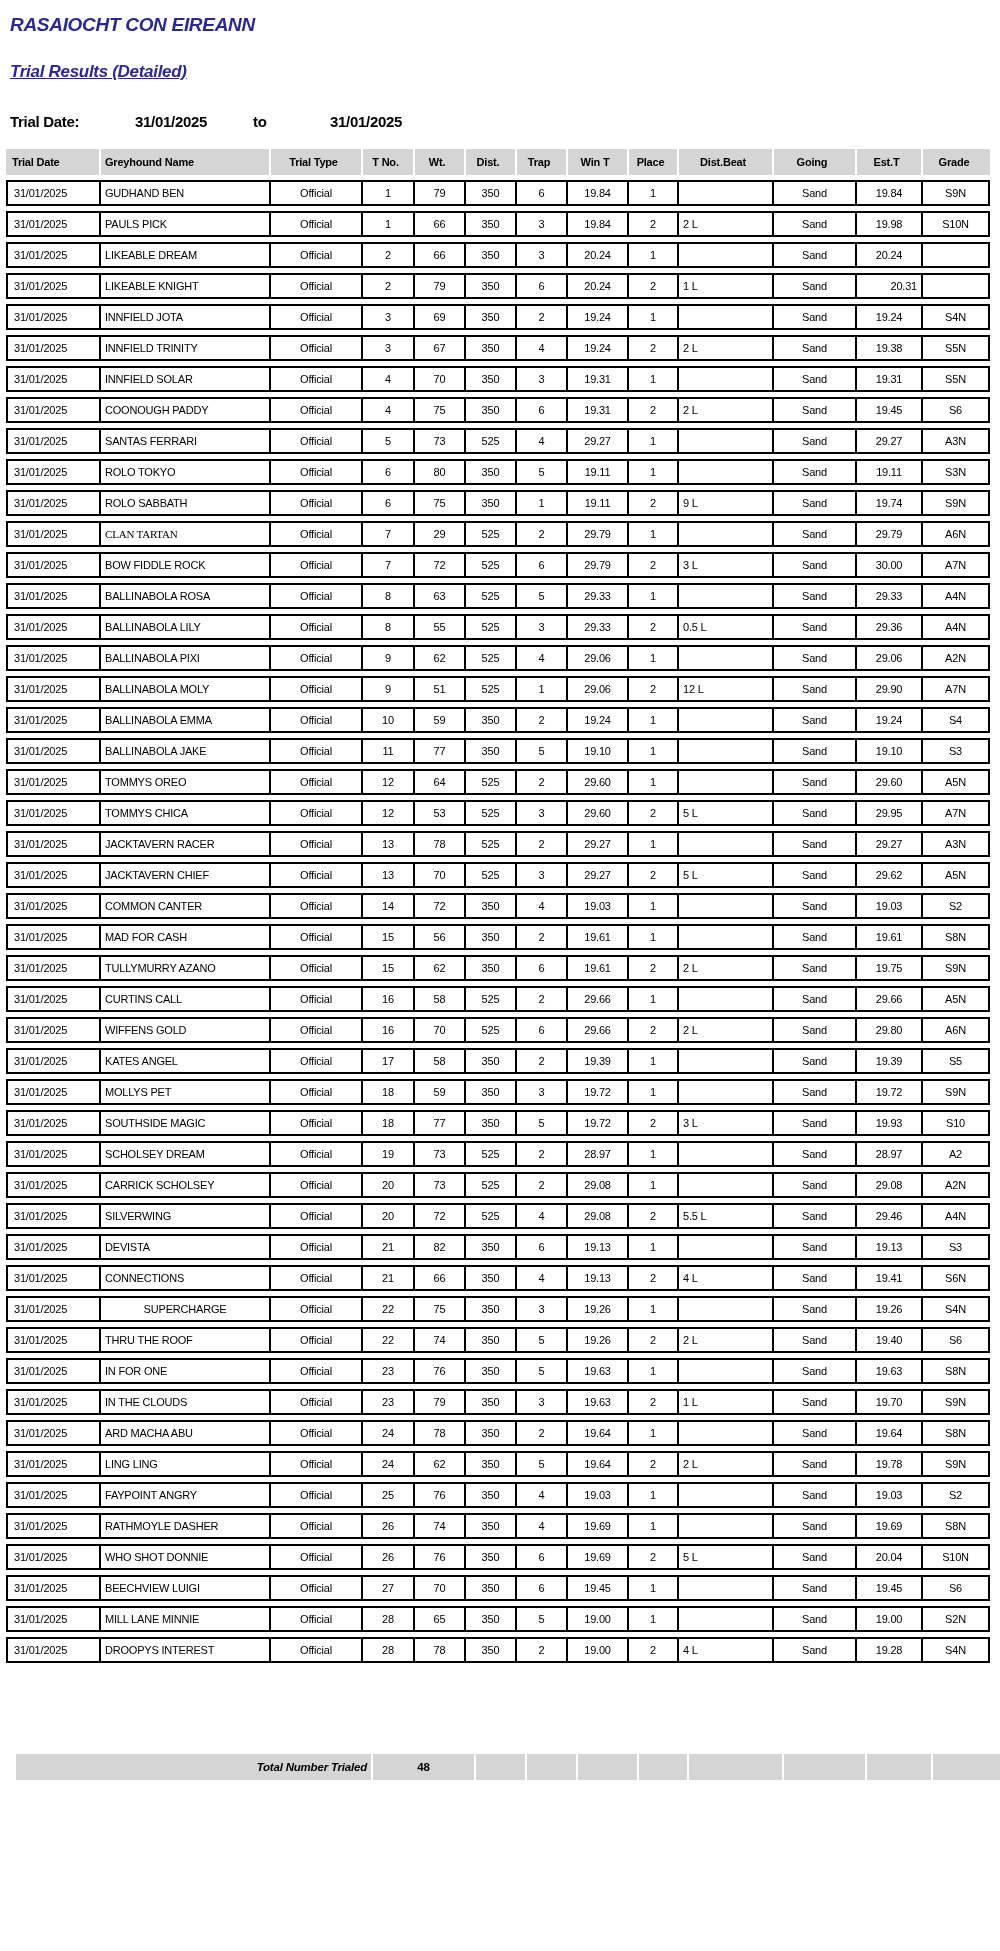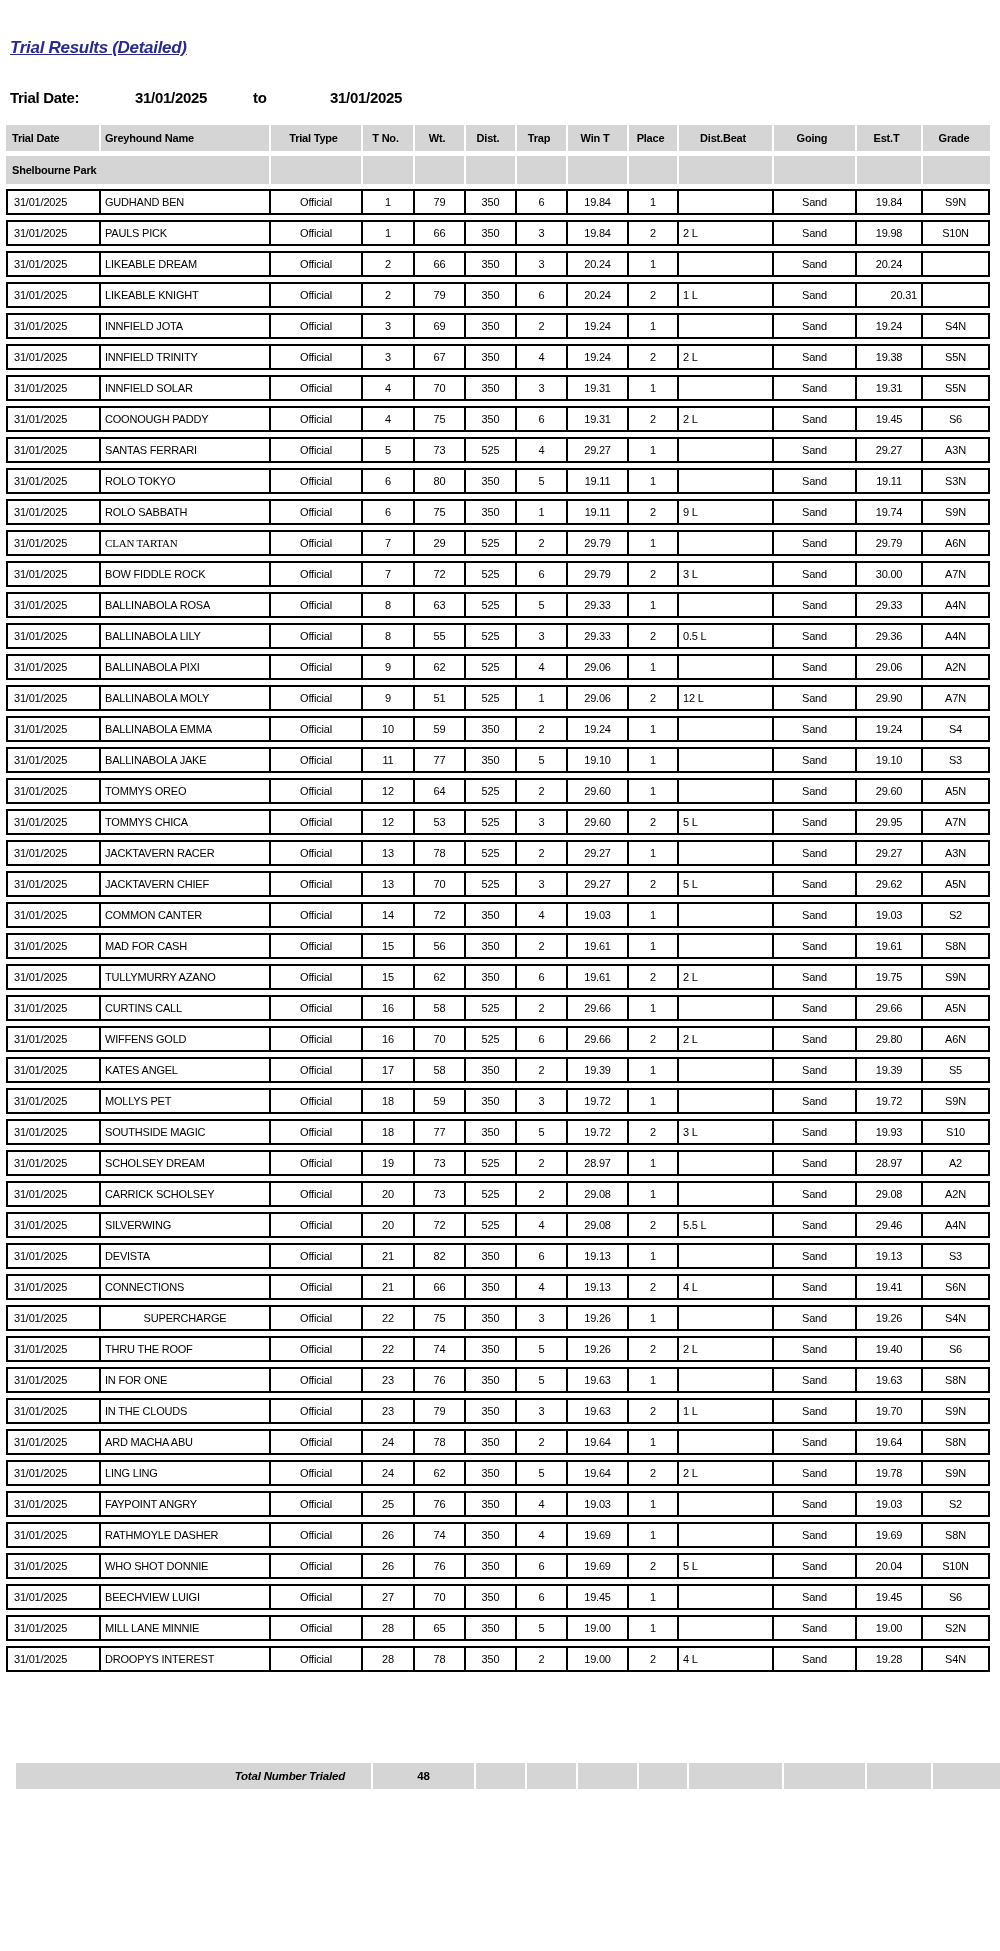"RASAIOCHT CON EIREANN" div.org-title { html: none -> <div>RASAIOCHT CON EIREANN</div> }
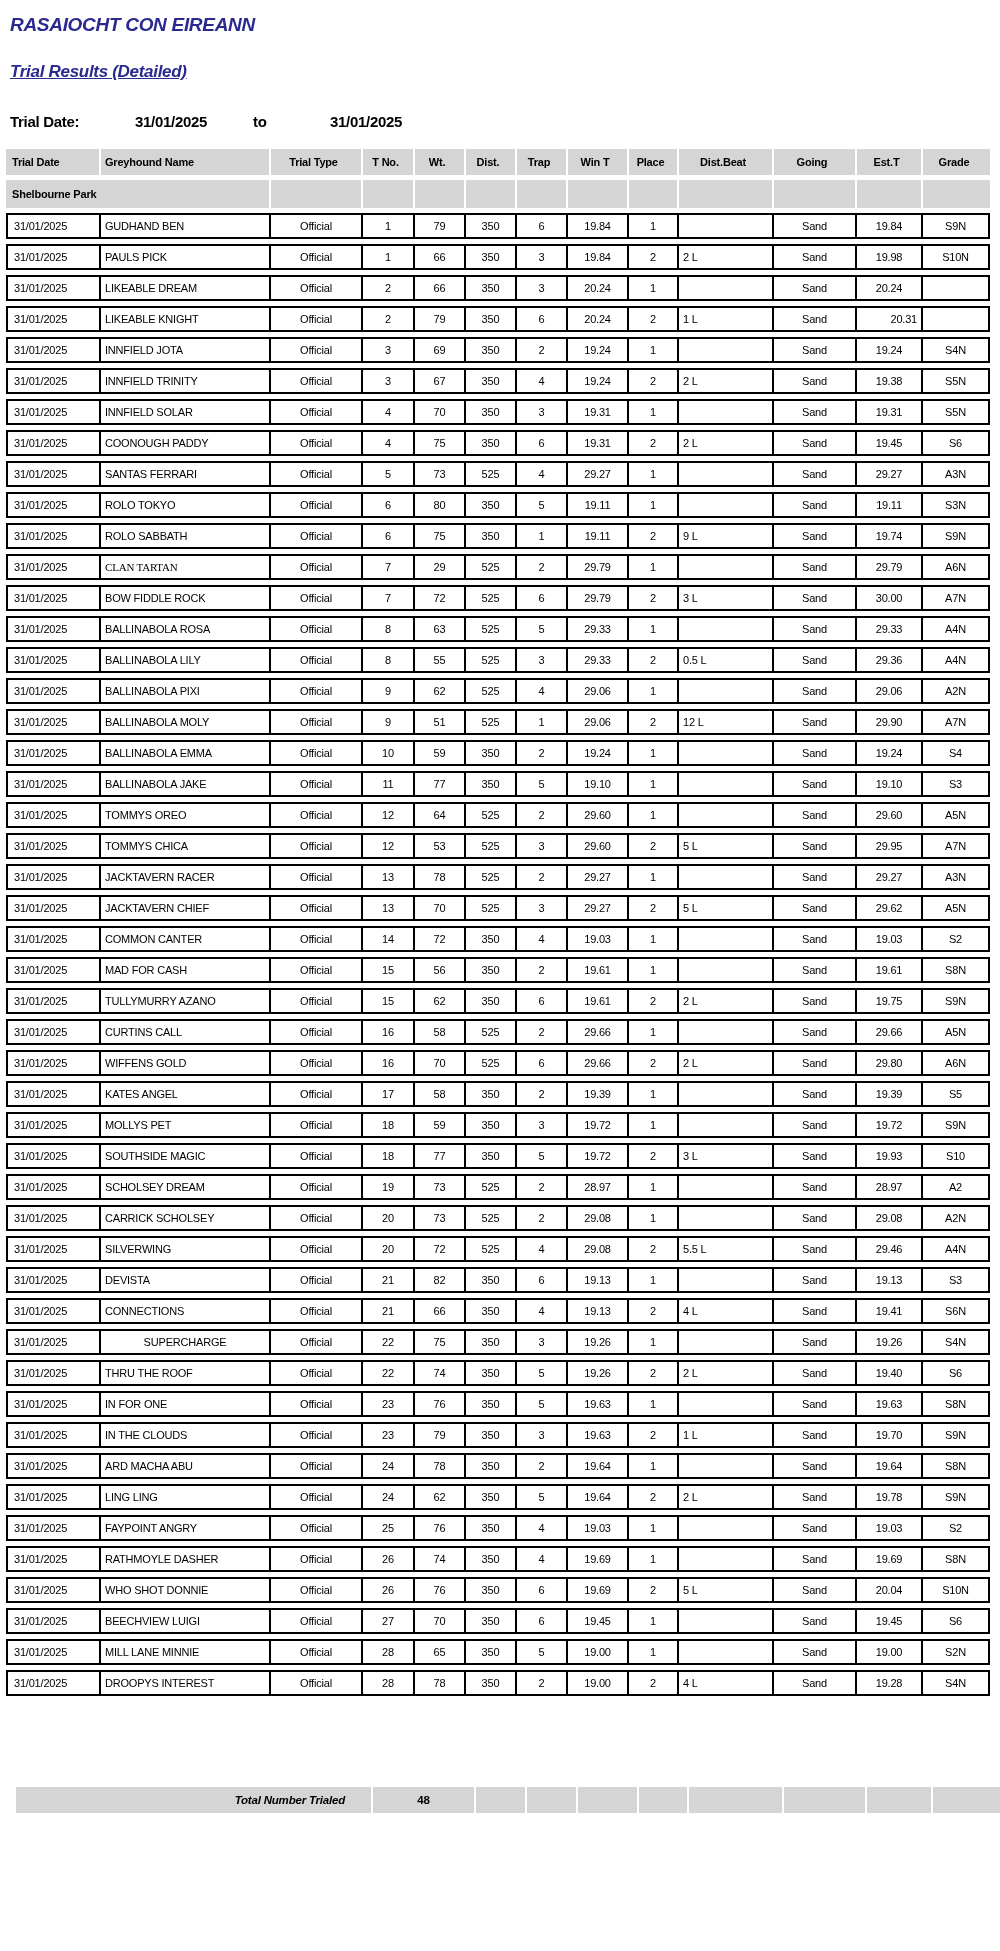"Shelbourne Park" tr.venue { html: <tr> <td>Shelbourne Park</td> <td></td> <td></td> <td></td> <td></td> <td></td> <td></td> <td></td> <td></td> <td></td> <td></td> <td></td> </tr> -> none }
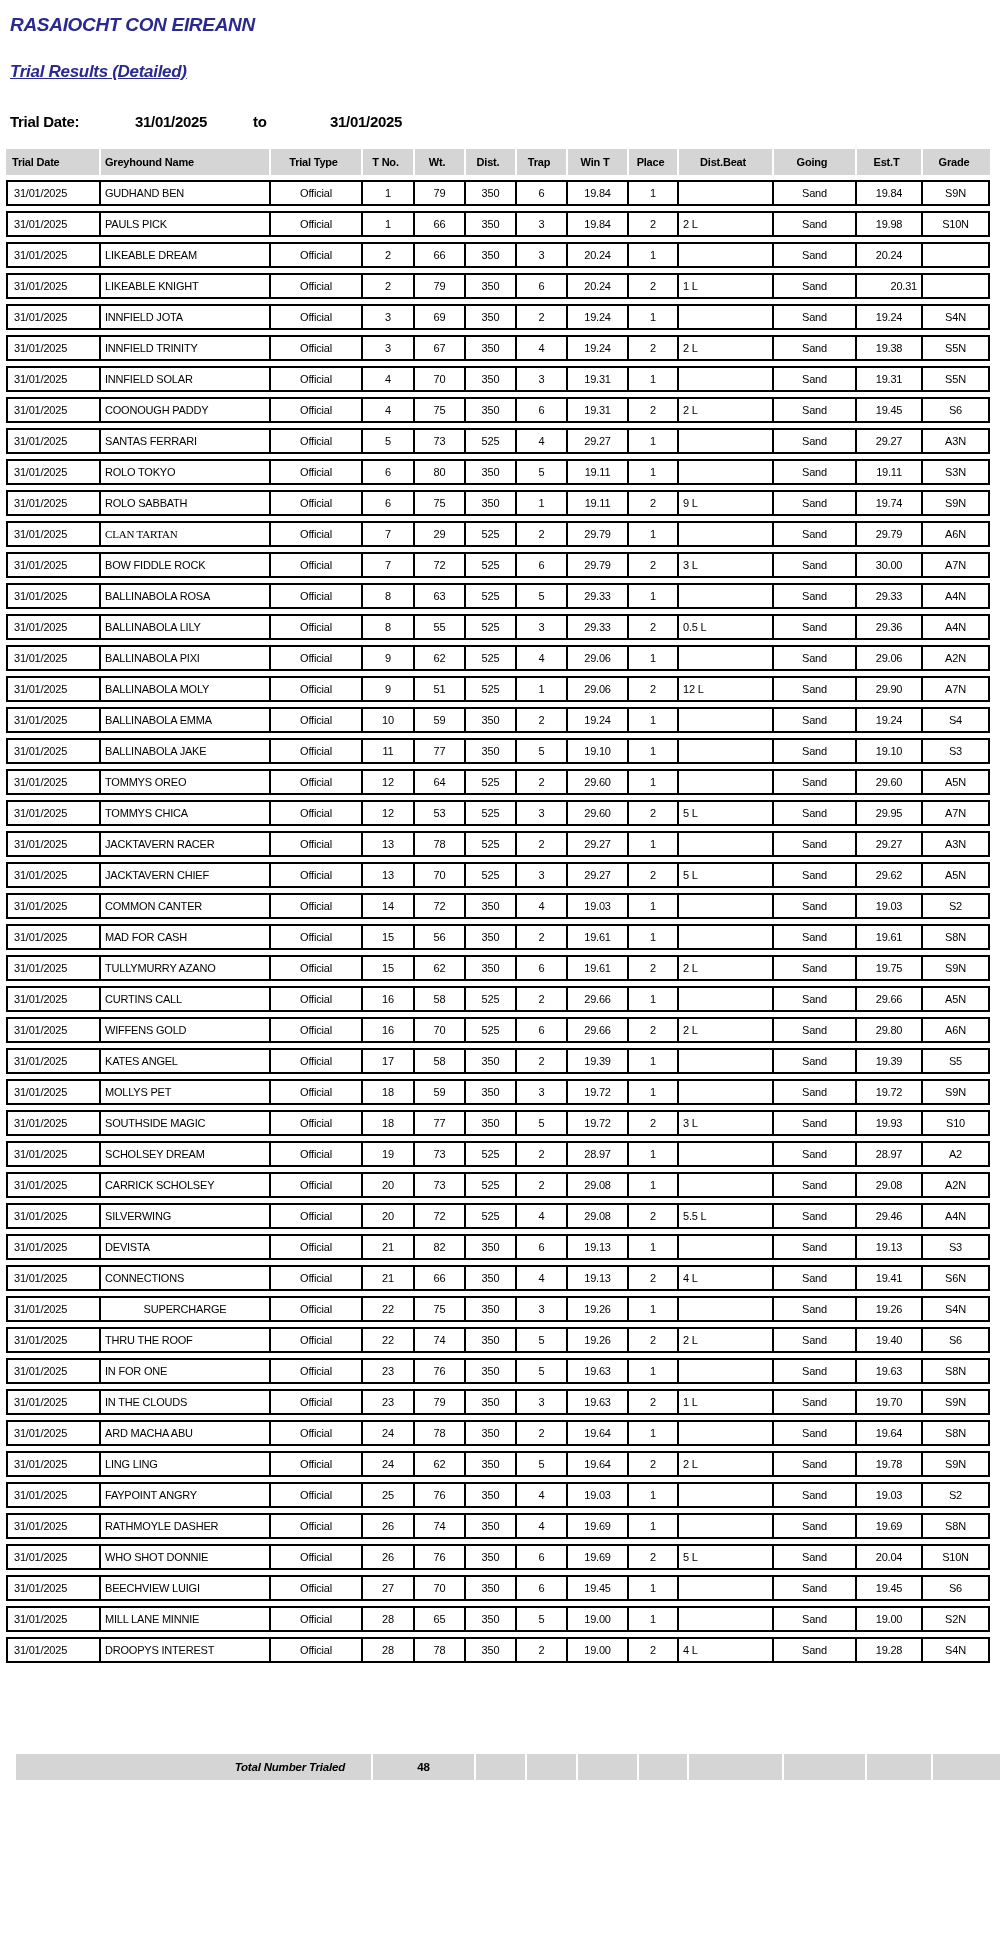"Total Number Trialed" table.totals td.total-label { padding-right: 26px -> 4px }
